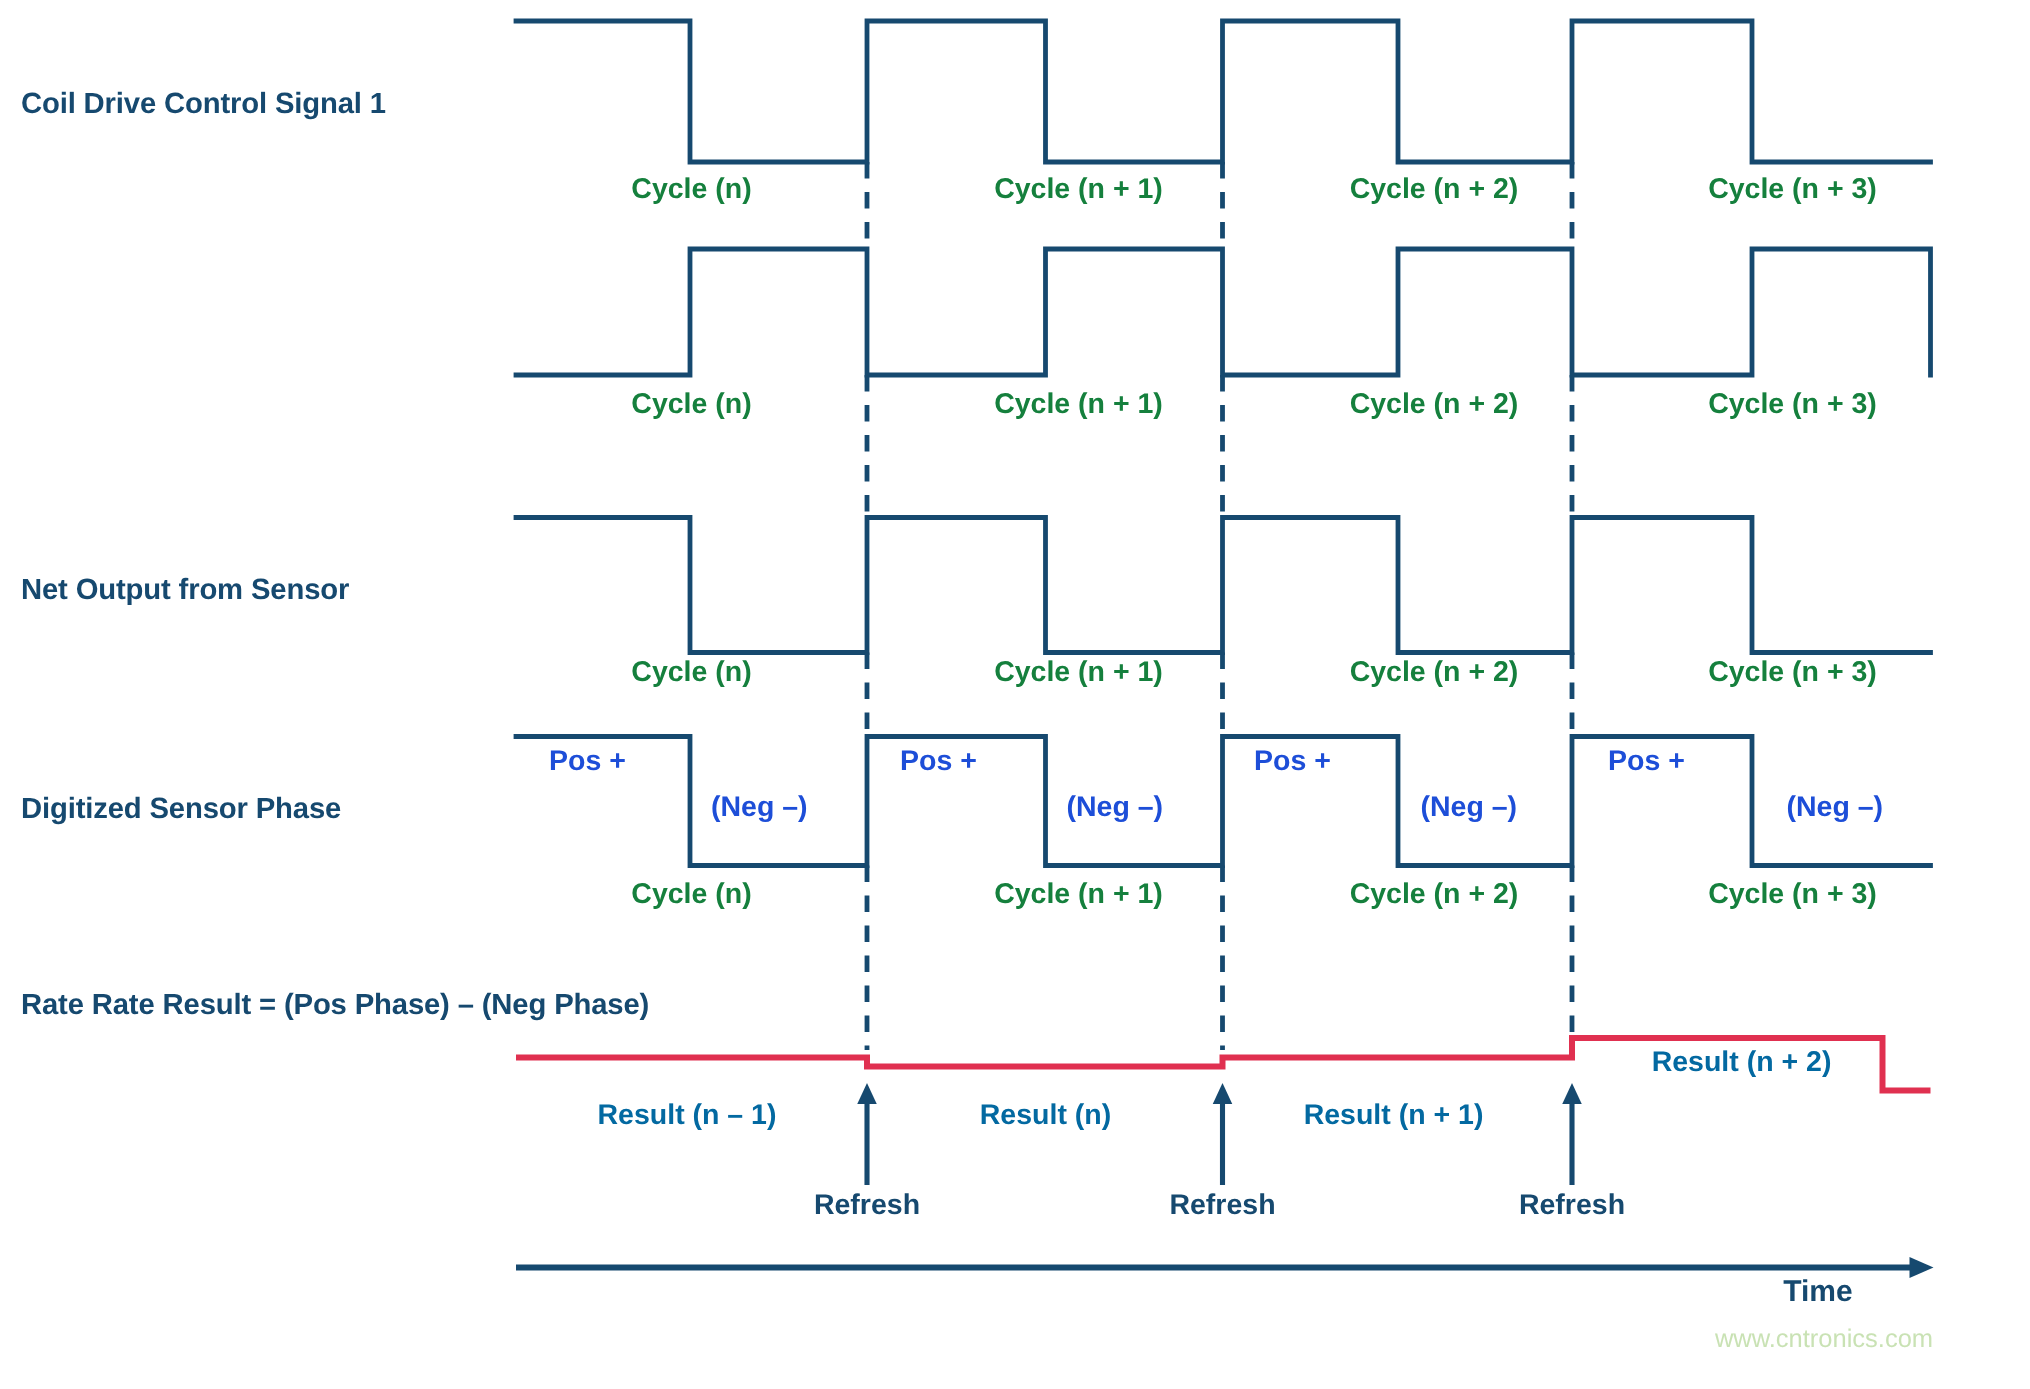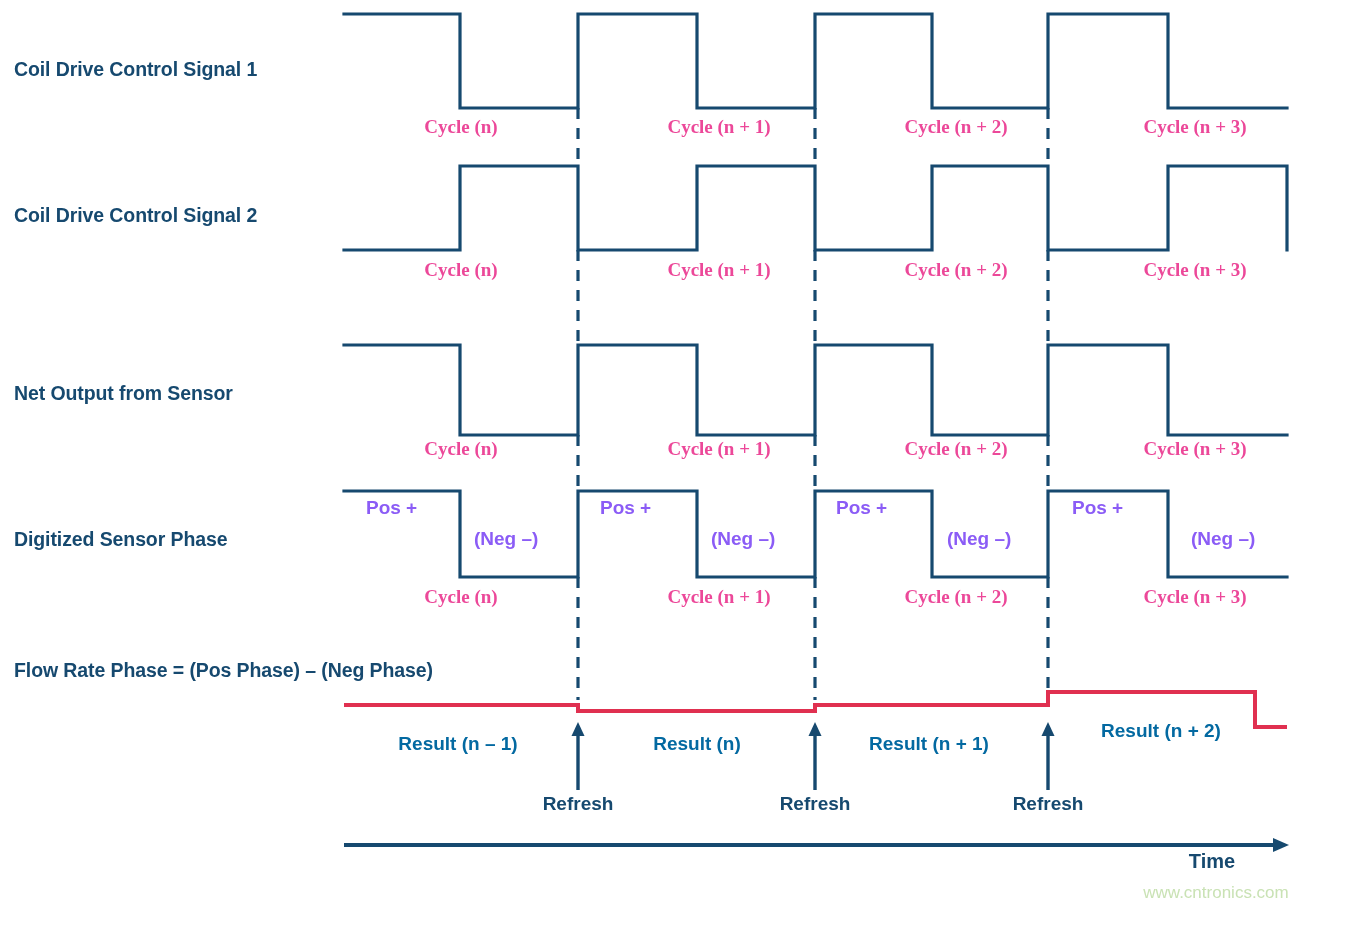"Cycle (n)" .cycle-label { color: #ec4899 -> #15803d; font-family: Liberation Serif, serif -> none }
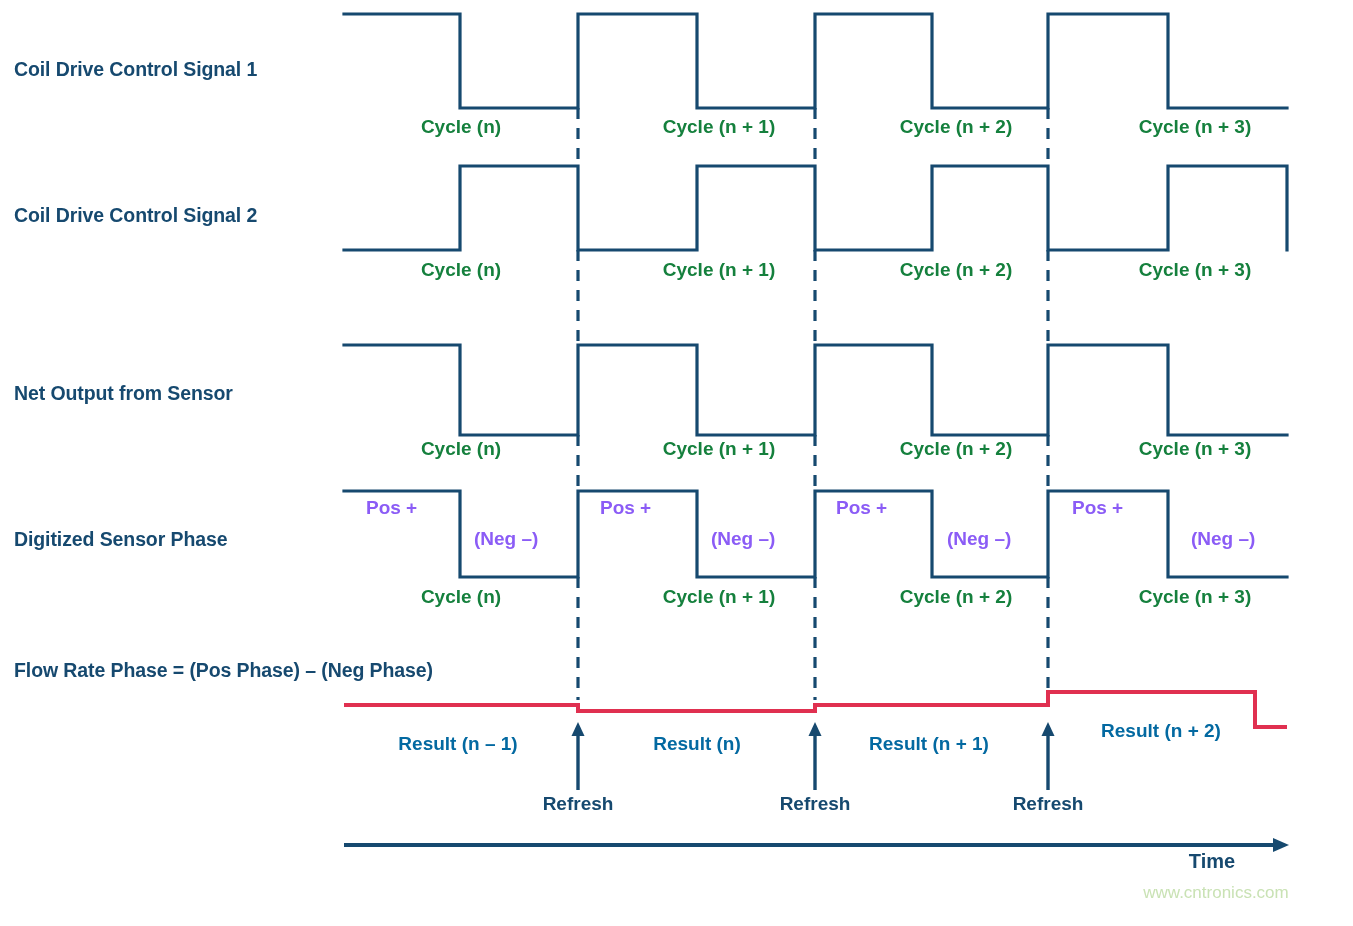"Coil Drive Control Signal 2" div.row-label { html: <div>Coil Drive Control Signal 2</div> -> none }
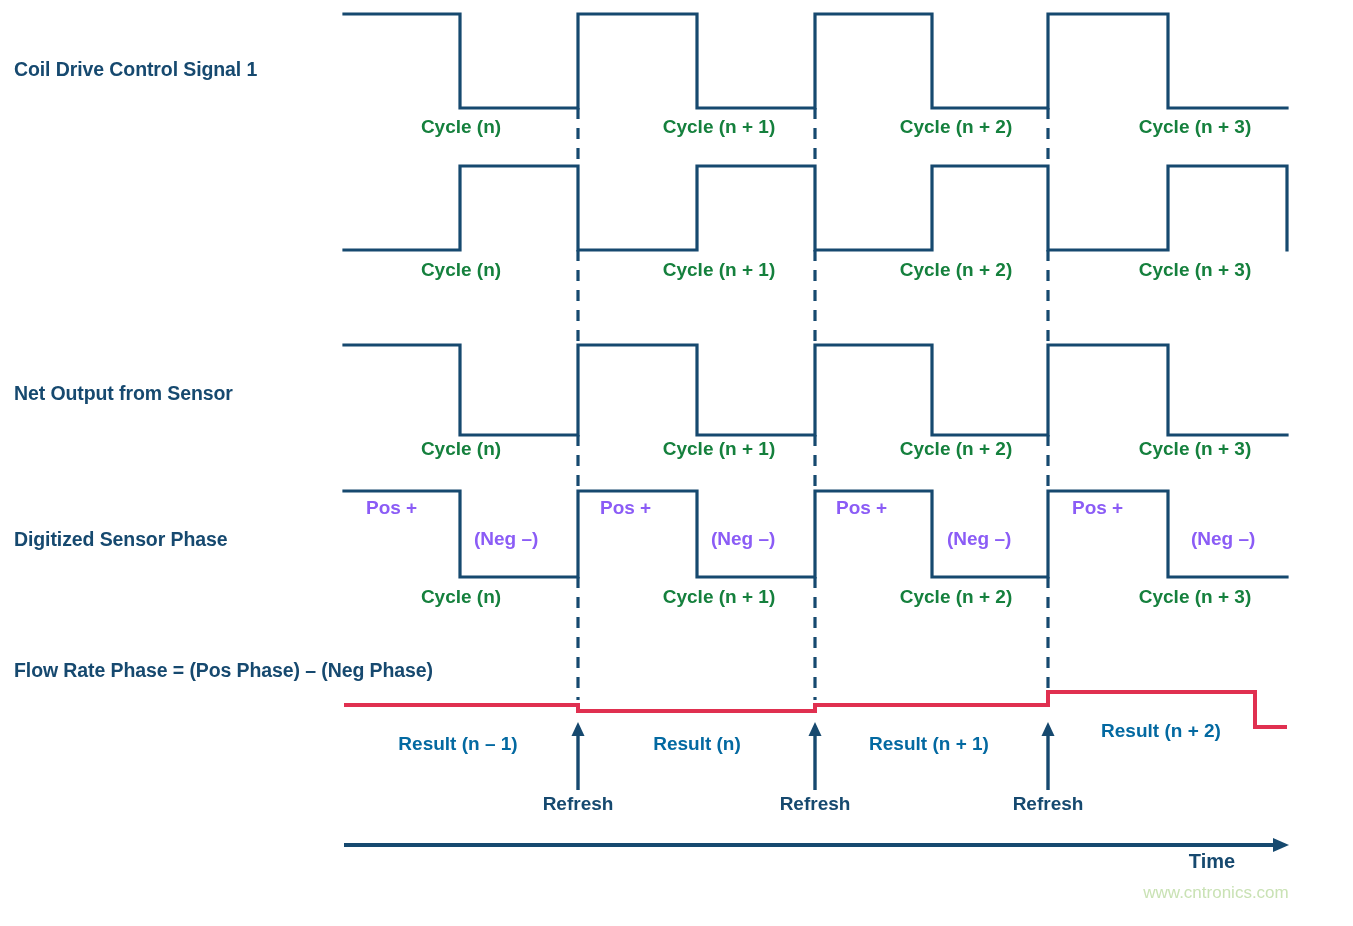"Pos +" .inline-label { color: #8b5cf6 -> #1d4ed8 }
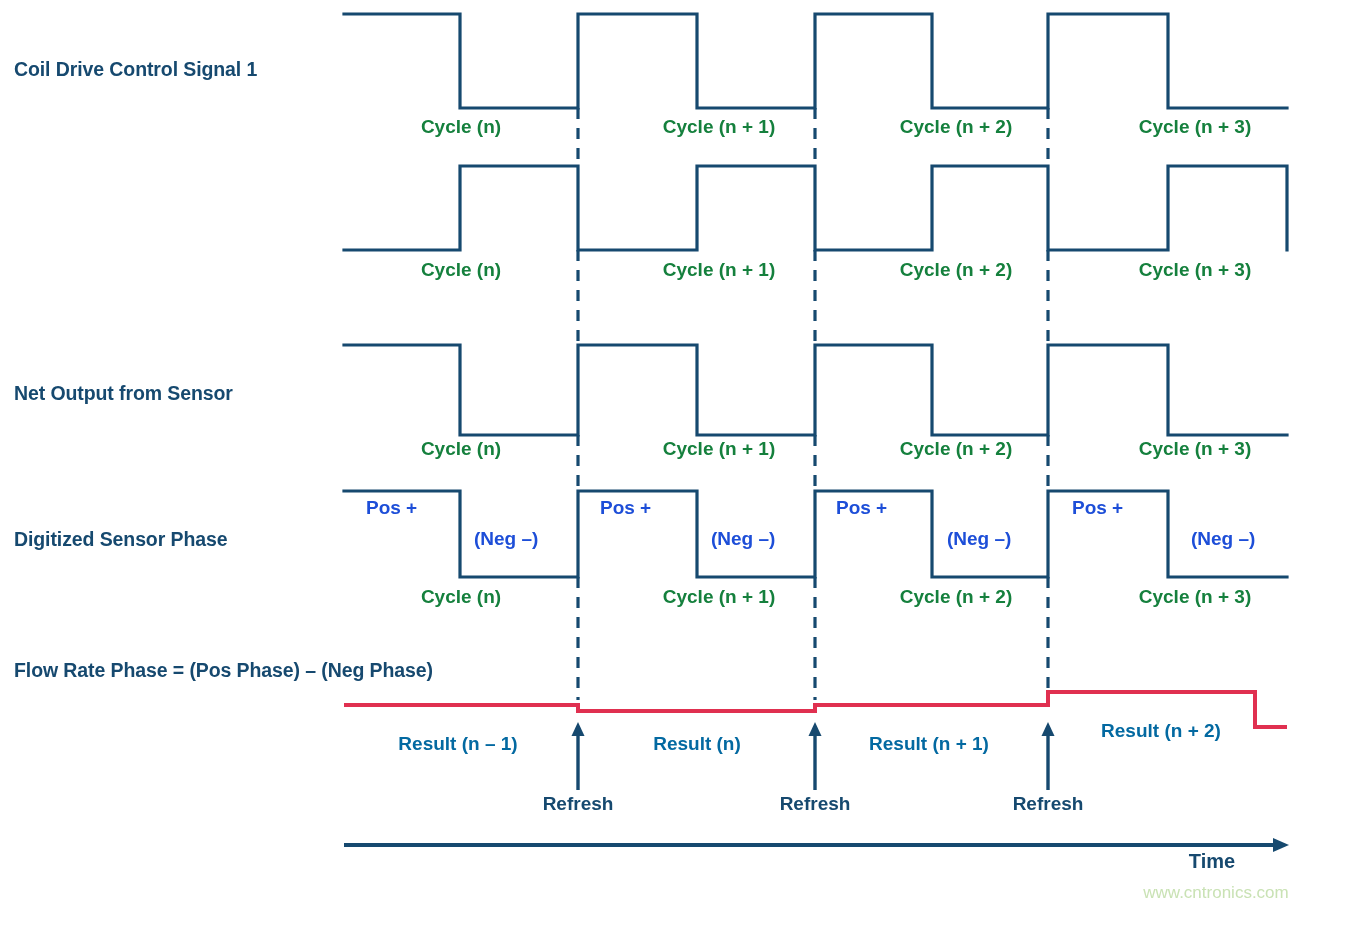"Flow Rate Phase = (Pos" div.row-label { text: Flow Rate Phase -> Rate Rate Result }
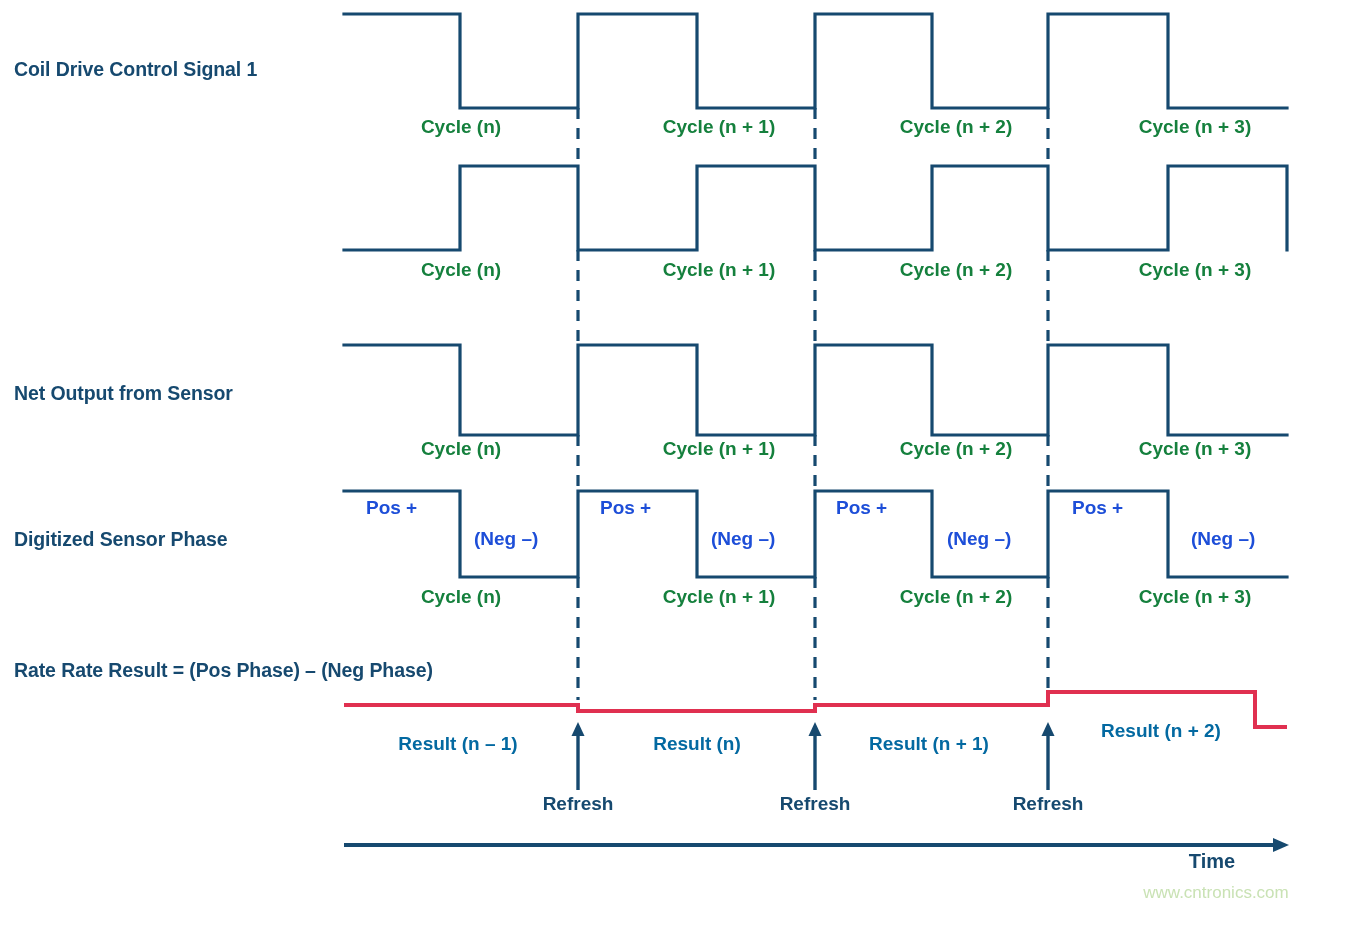"Result (n + 2)" div.result-label { top: 720px -> 698px }
